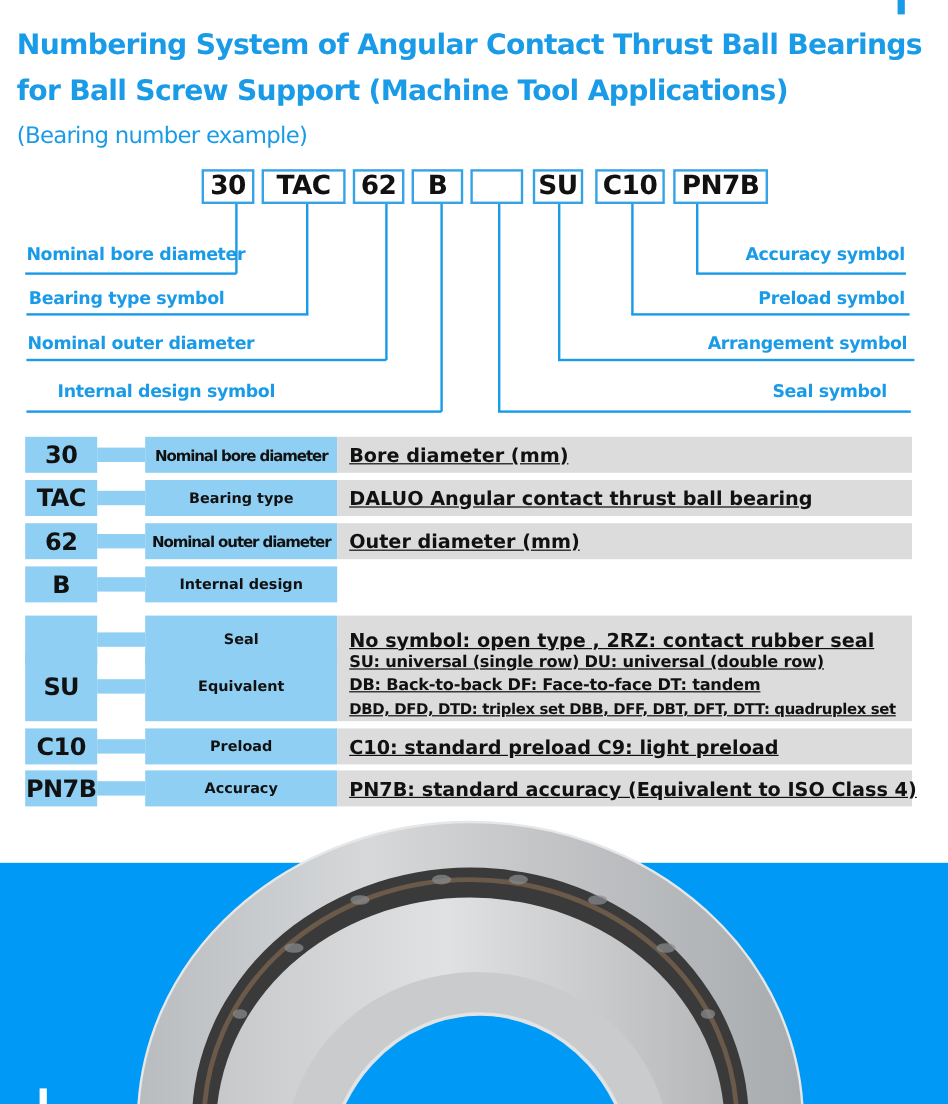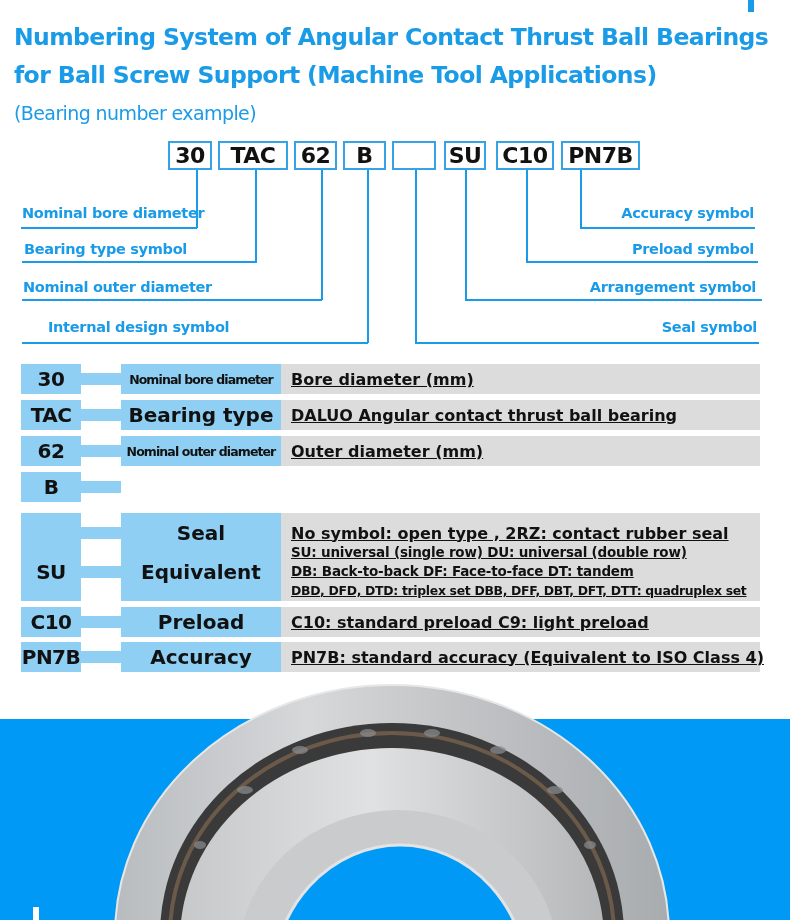"Seal symbol" div.lbl { right: 33px -> 51px }
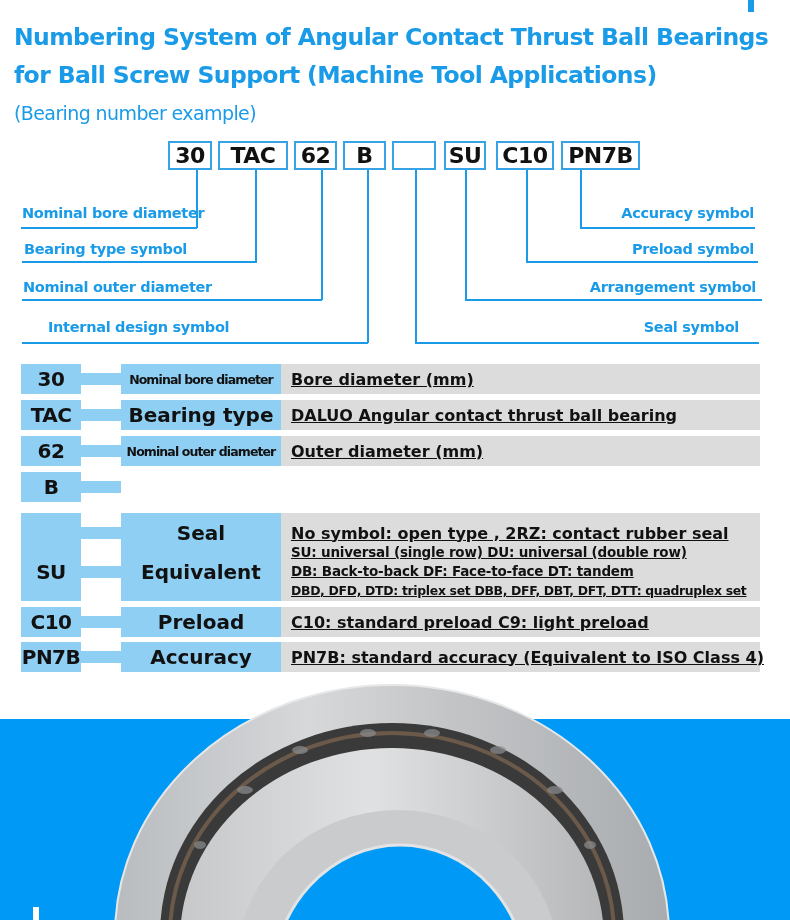"Bearing type" .c2 { font-size: 20px -> 12px }
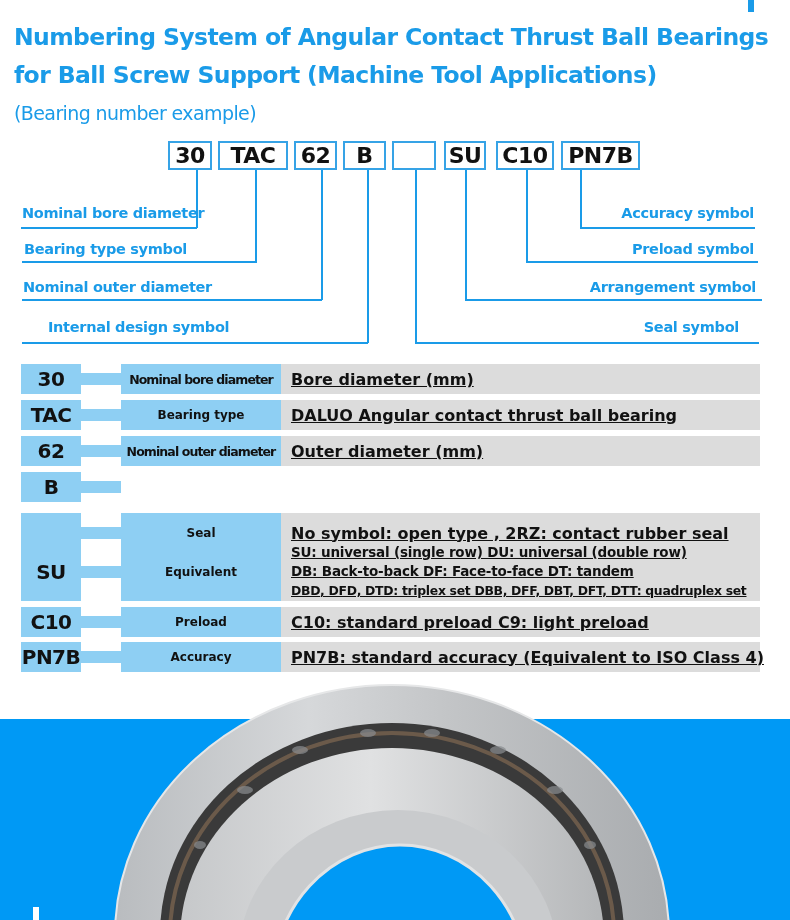"Internal design" div.c2 { html: none -> <div>Internal design</div> }
